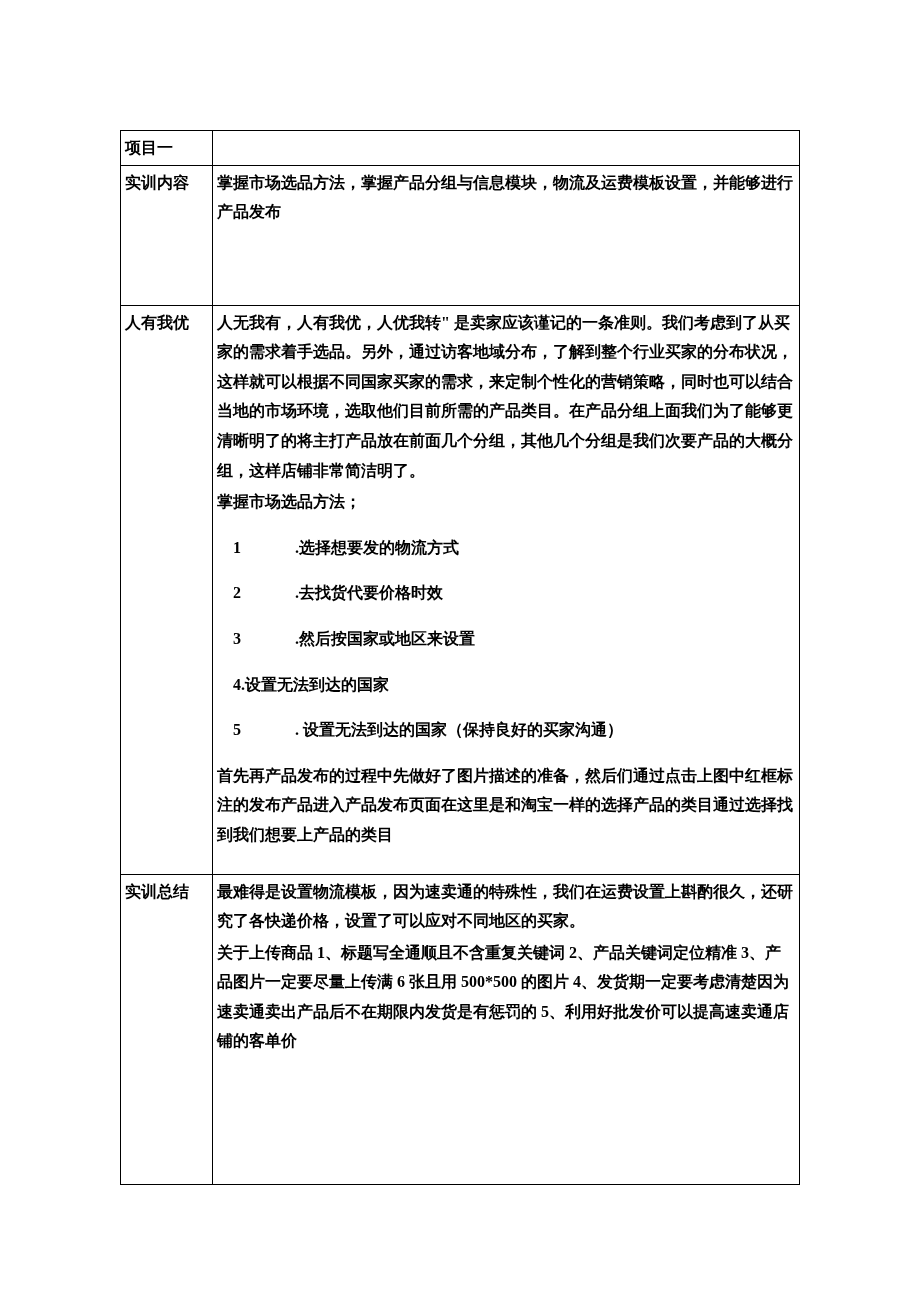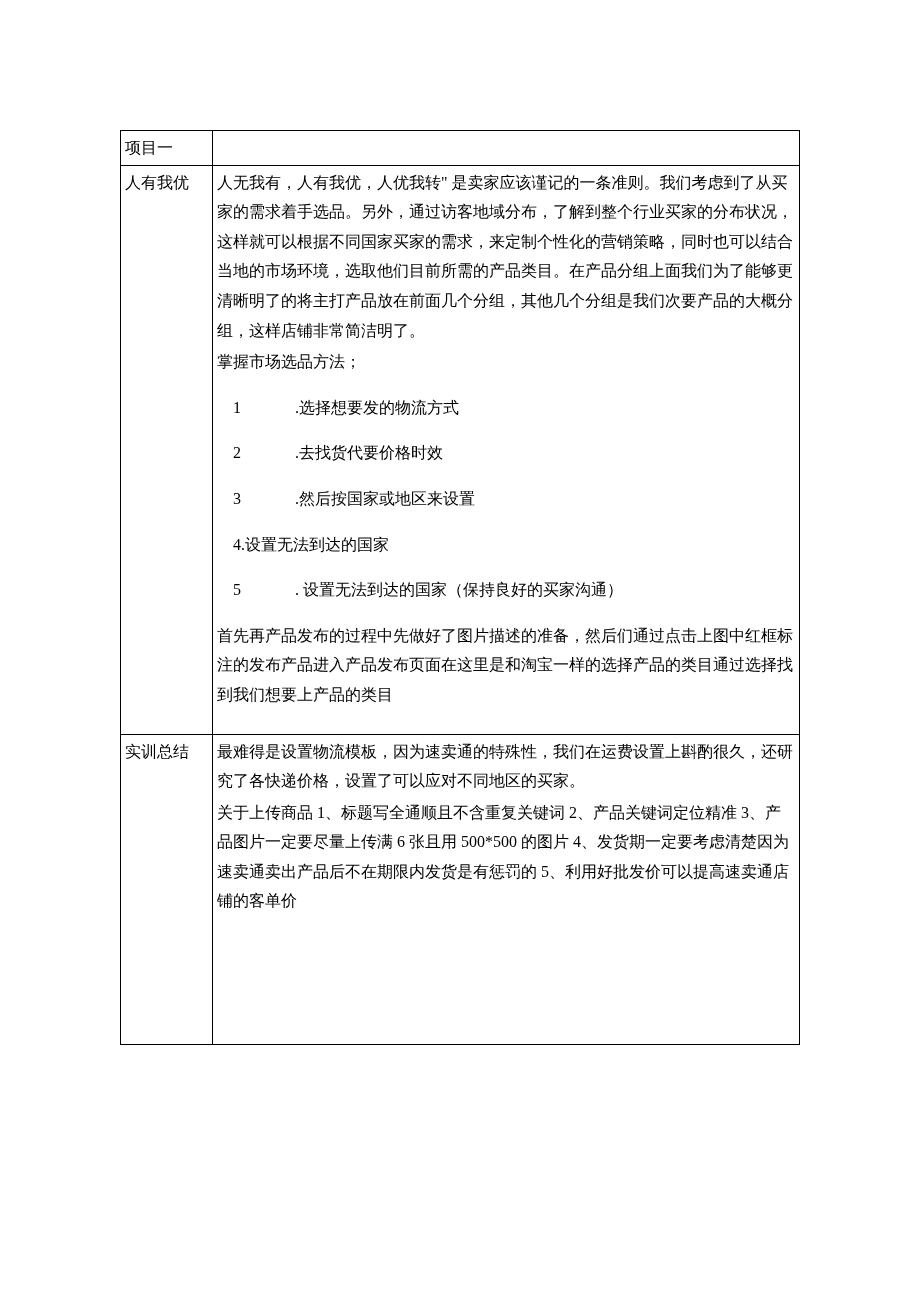"项目一" td { font-weight: none -> bold }
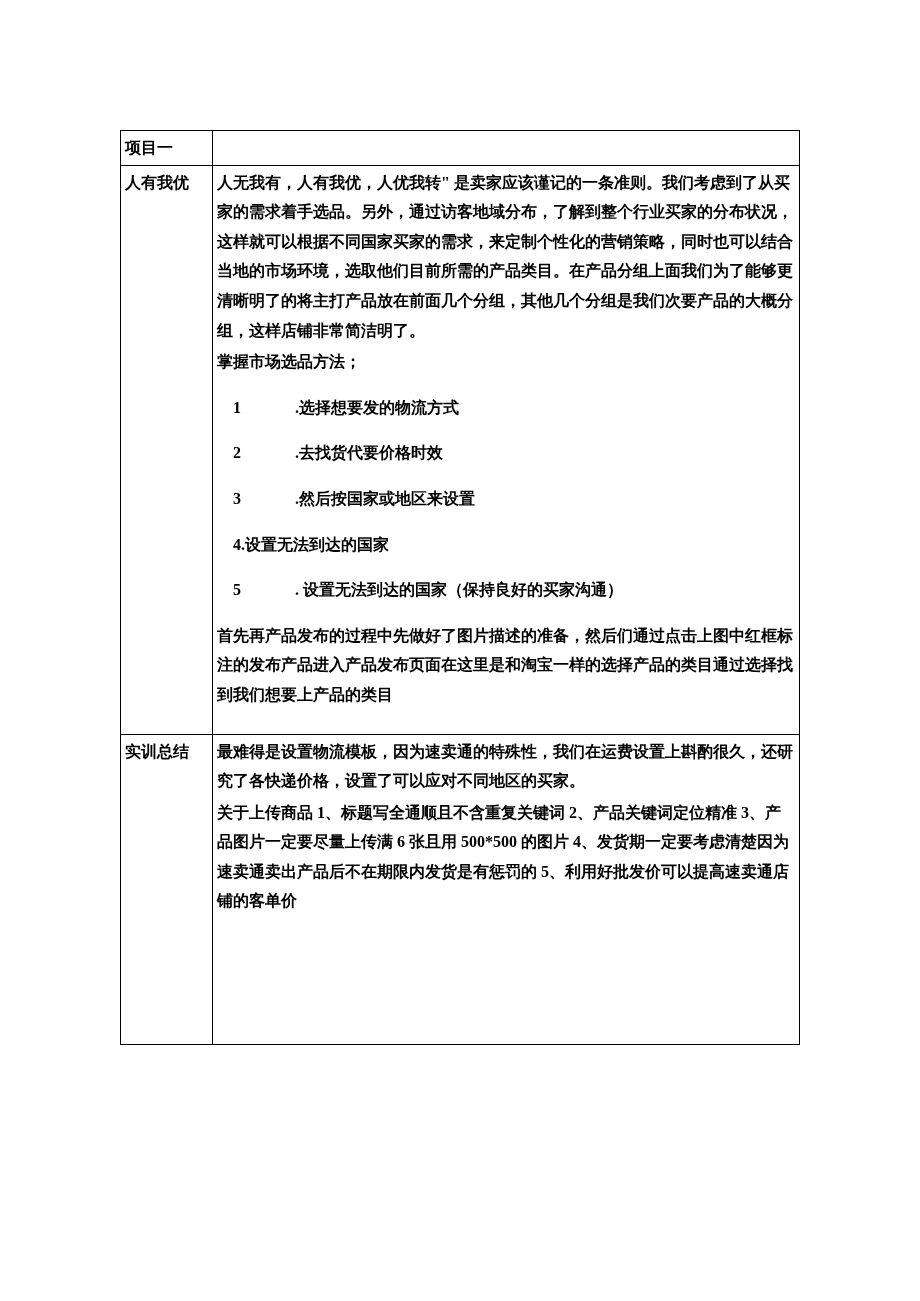"实训内容" tr { html: none -> <tr> <td>实训内容</td> <td> <div>掌握市场选品方法，掌握产品分组与信息模块，物流及运费模板设置，并能够进行产品发布</div> </td> </tr> }
